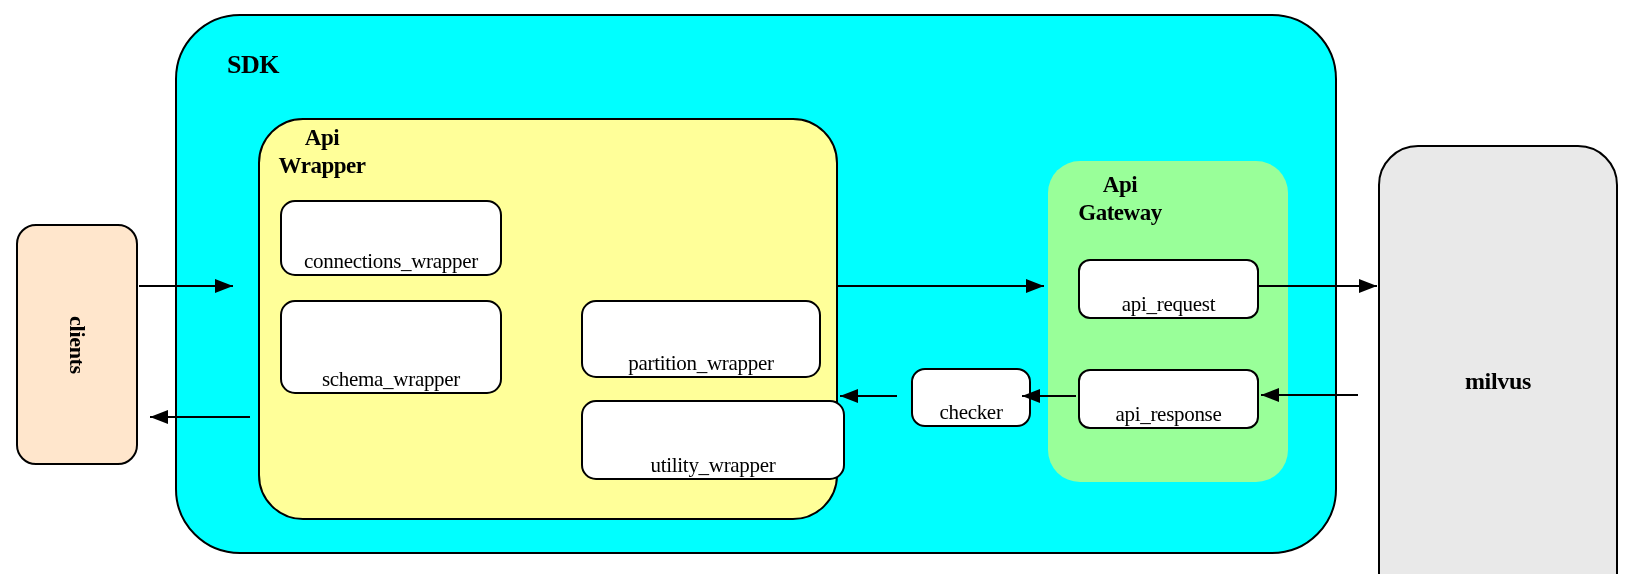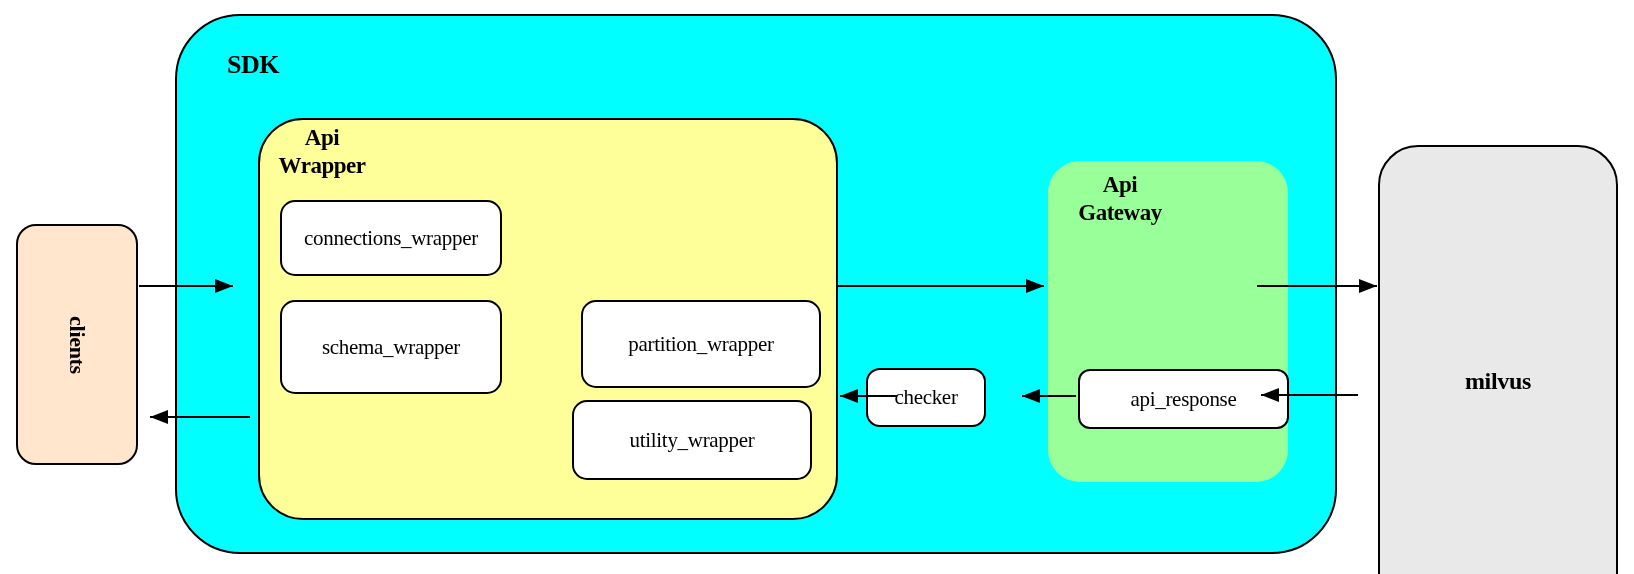"connections_wrapper" .node { align-items: center -> flex-end }
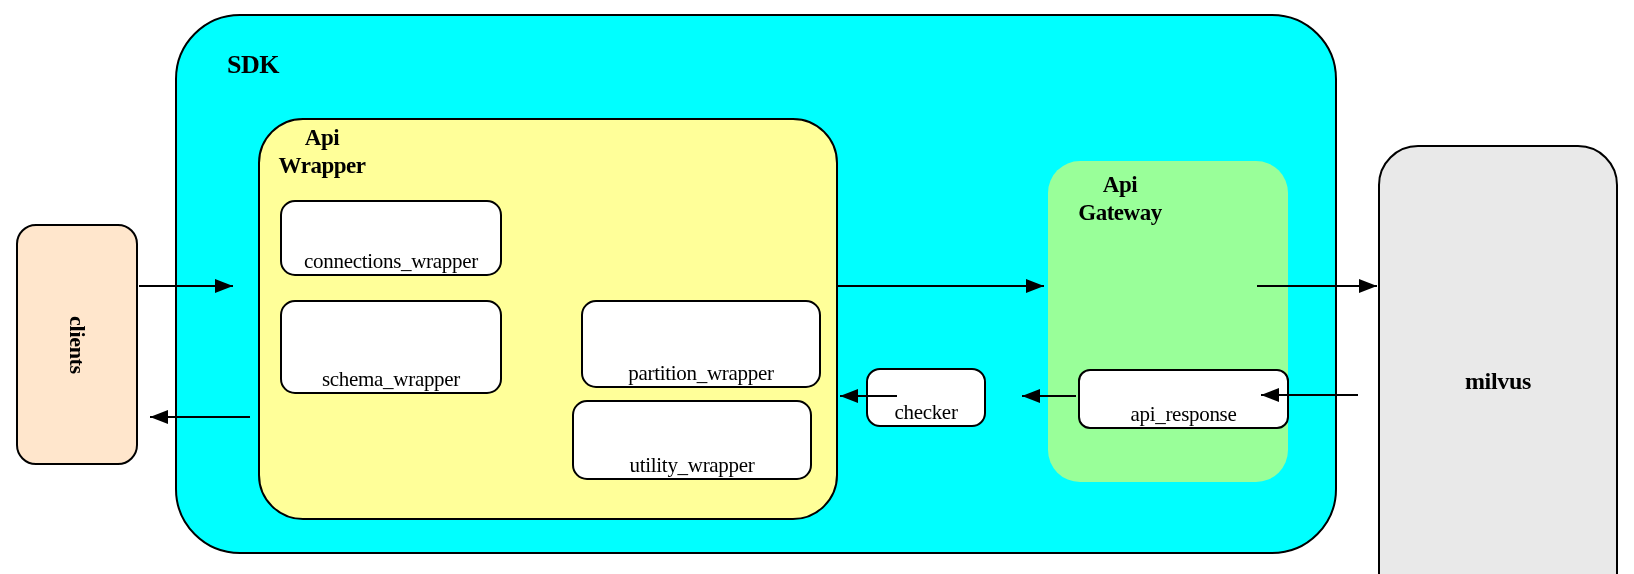"api_request" div.abs { html: none -> <div> <span>api_request</span> </div> }
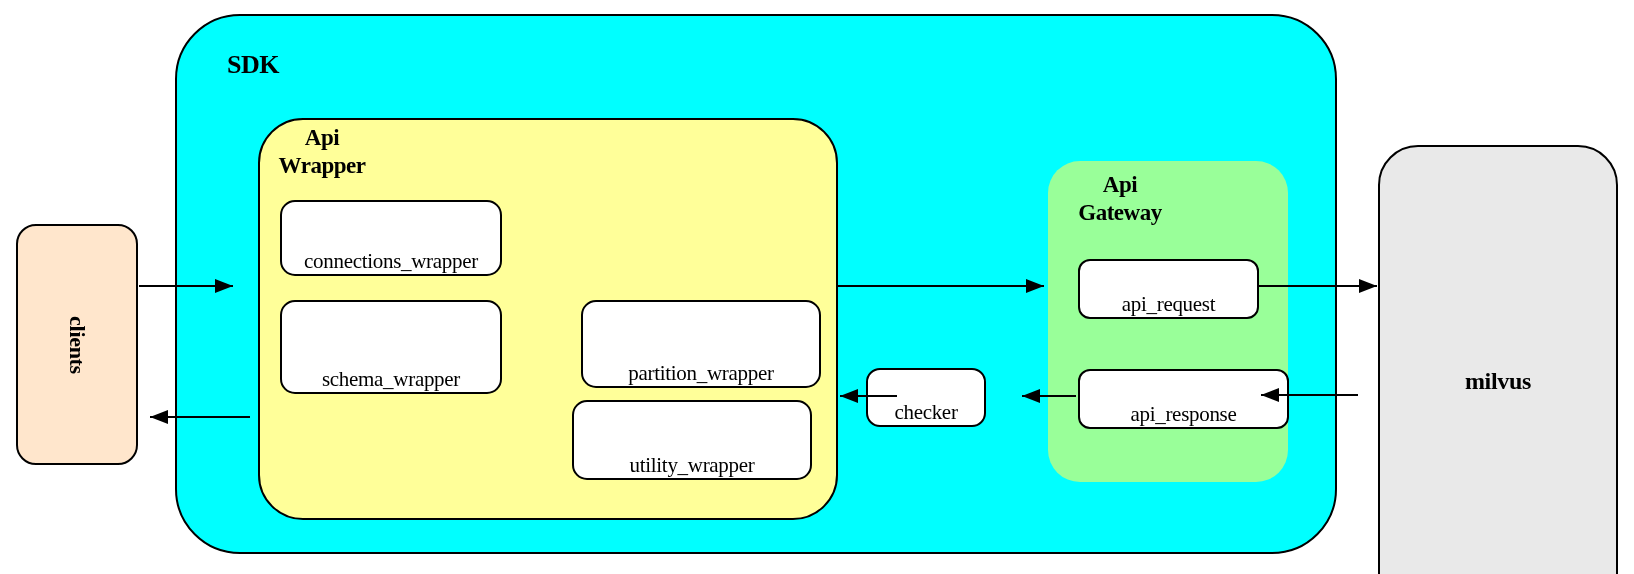"partition_wrapper" .b3 { height: 88px -> 78px }
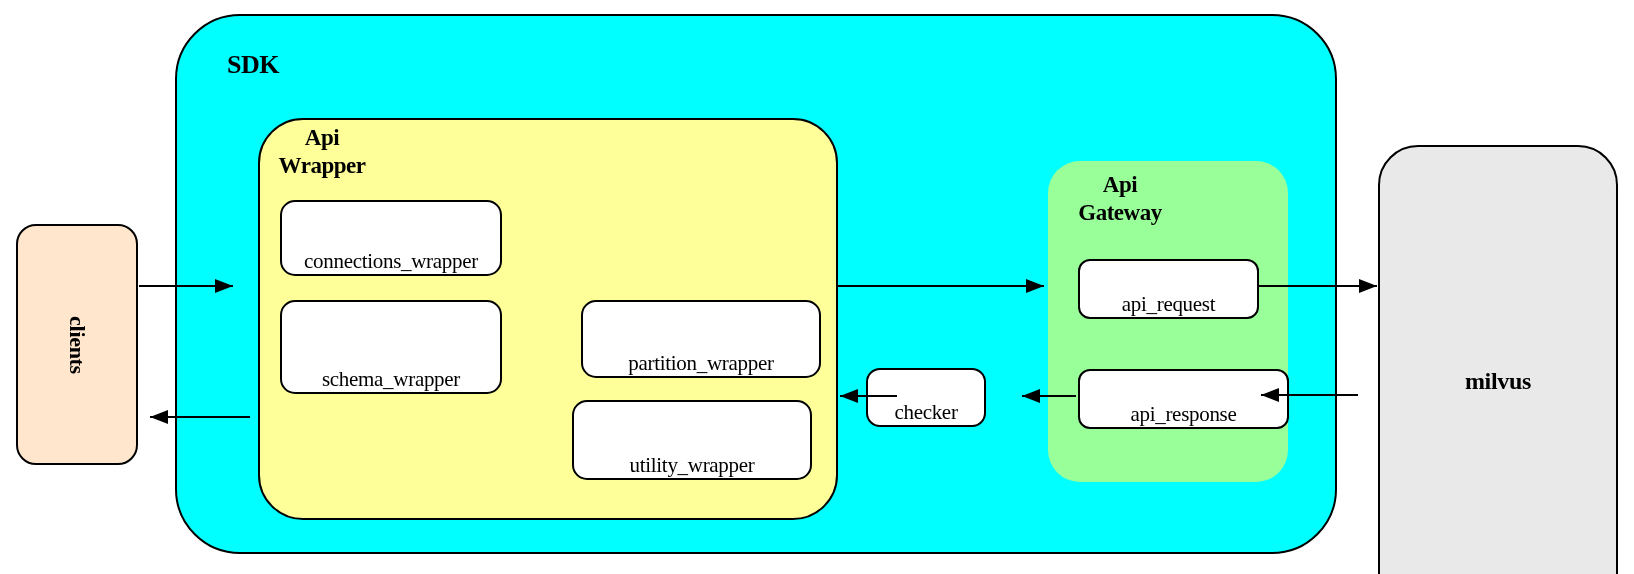"checker" .checker { left: 689px -> 734px }
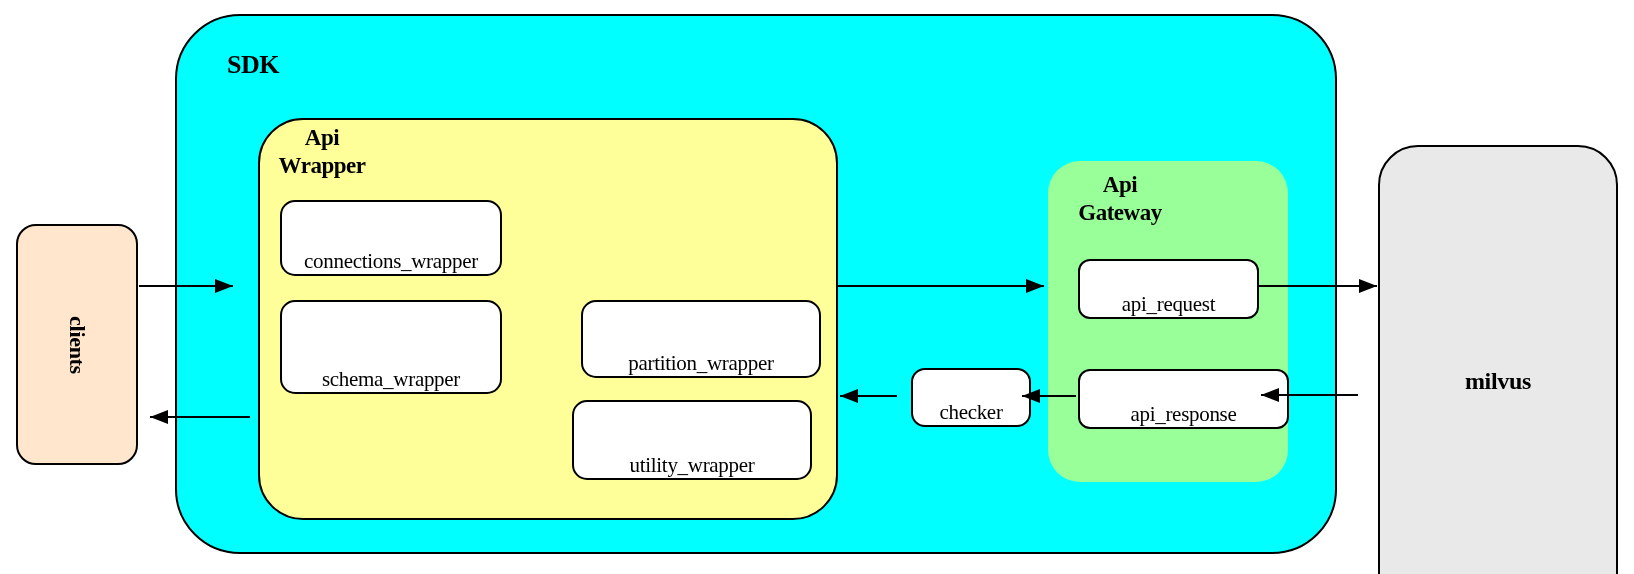"api_response" .g1 { width: 211px -> 181px }
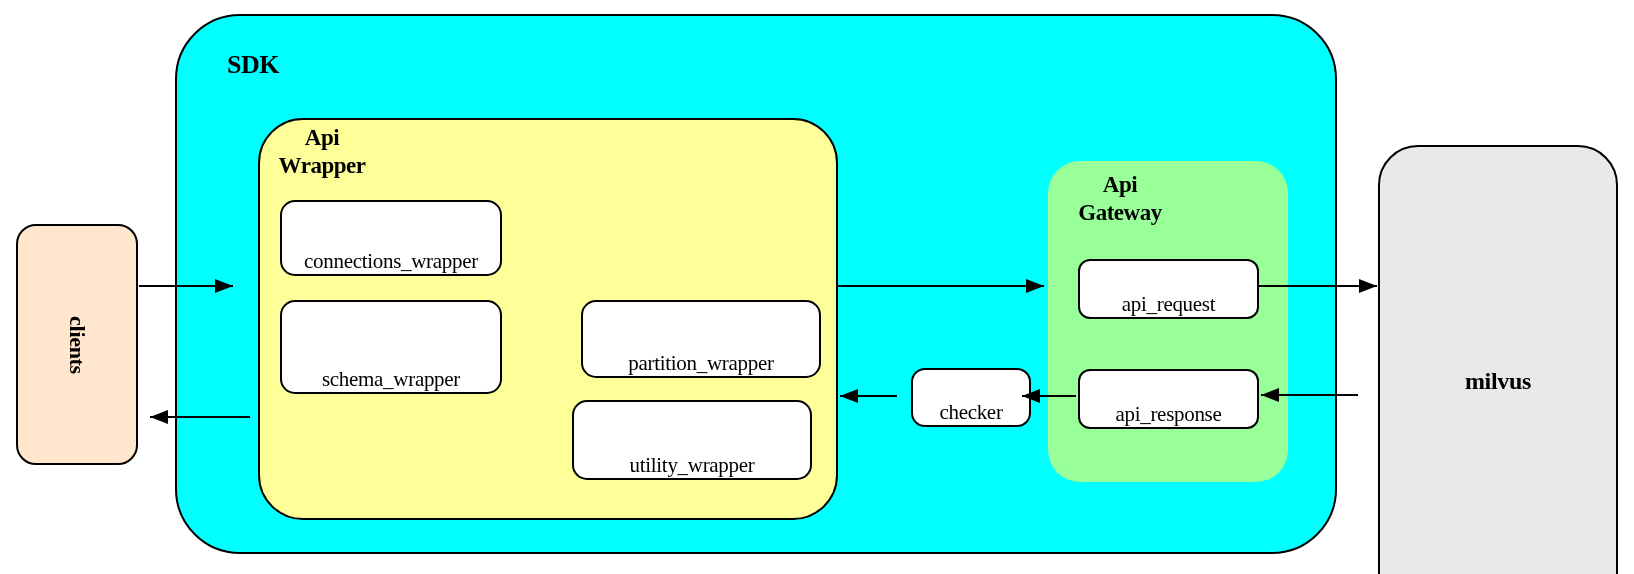"utility_wrapper" .b5 { left: 312px -> 321px; width: 240px -> 264px }
